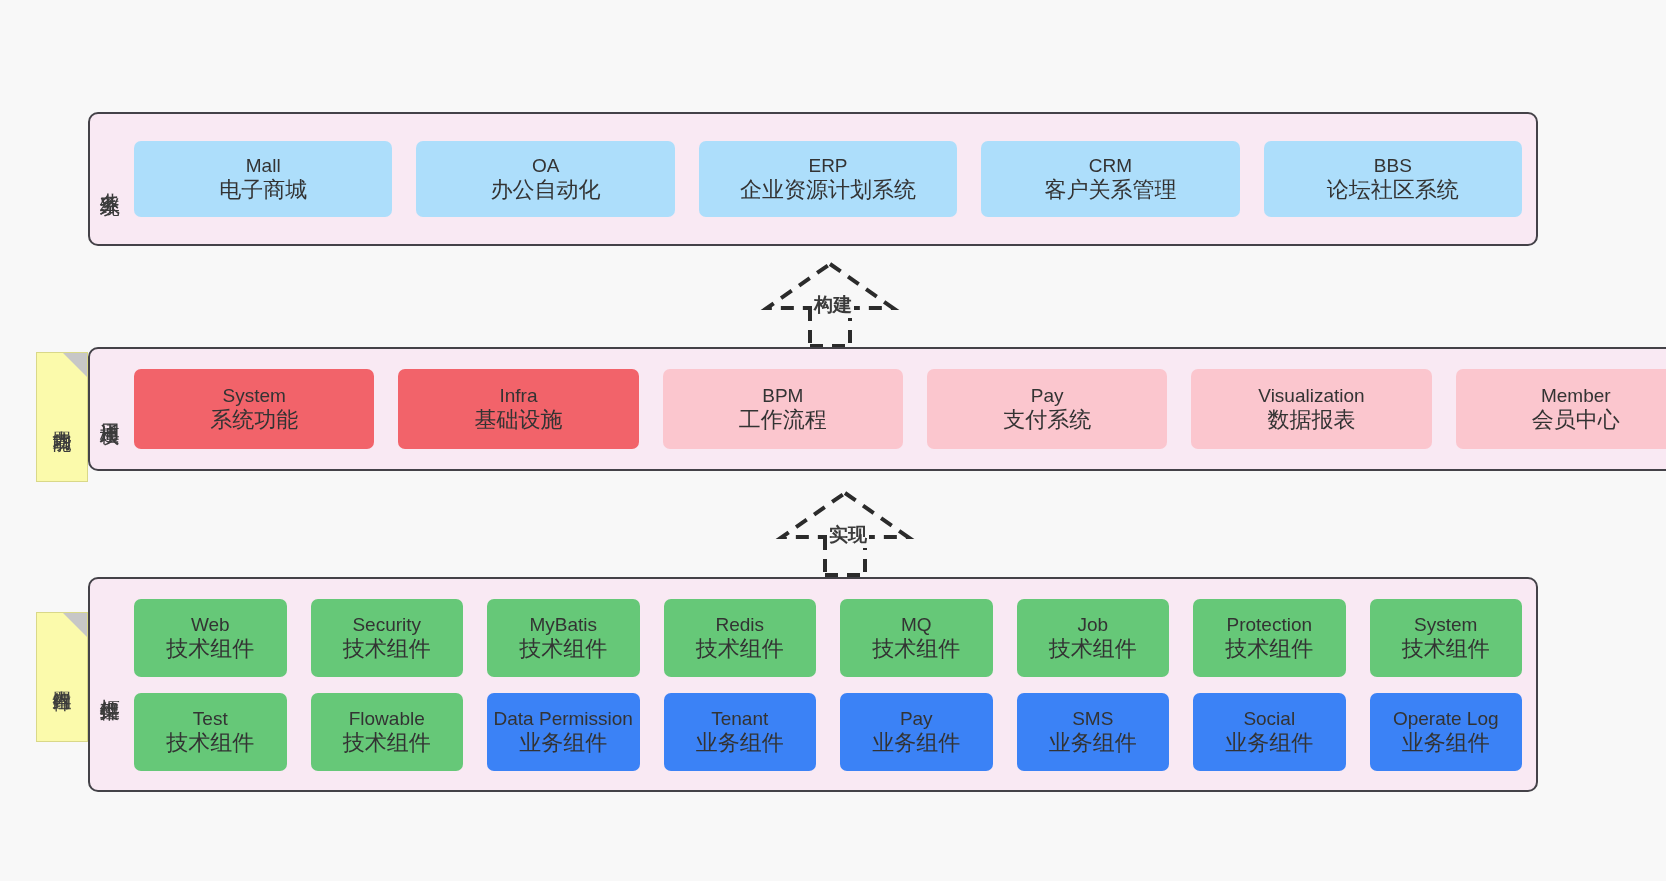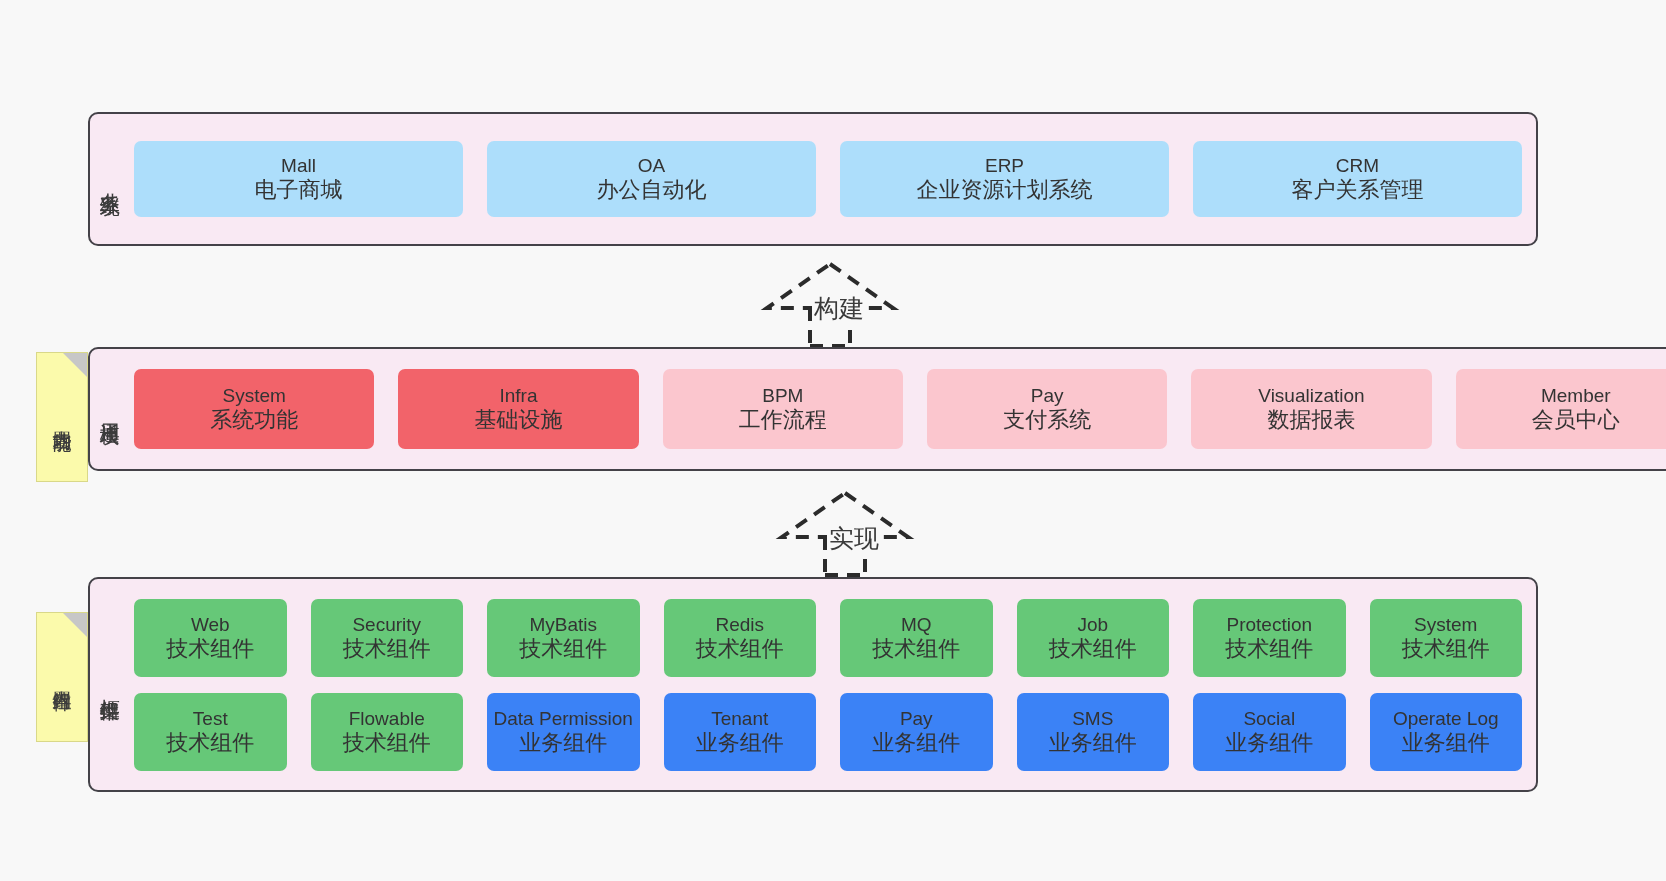"BBS" div.card { html: none -> <div> <span>BBS</span> <span>论坛社区系统</span> </div> }
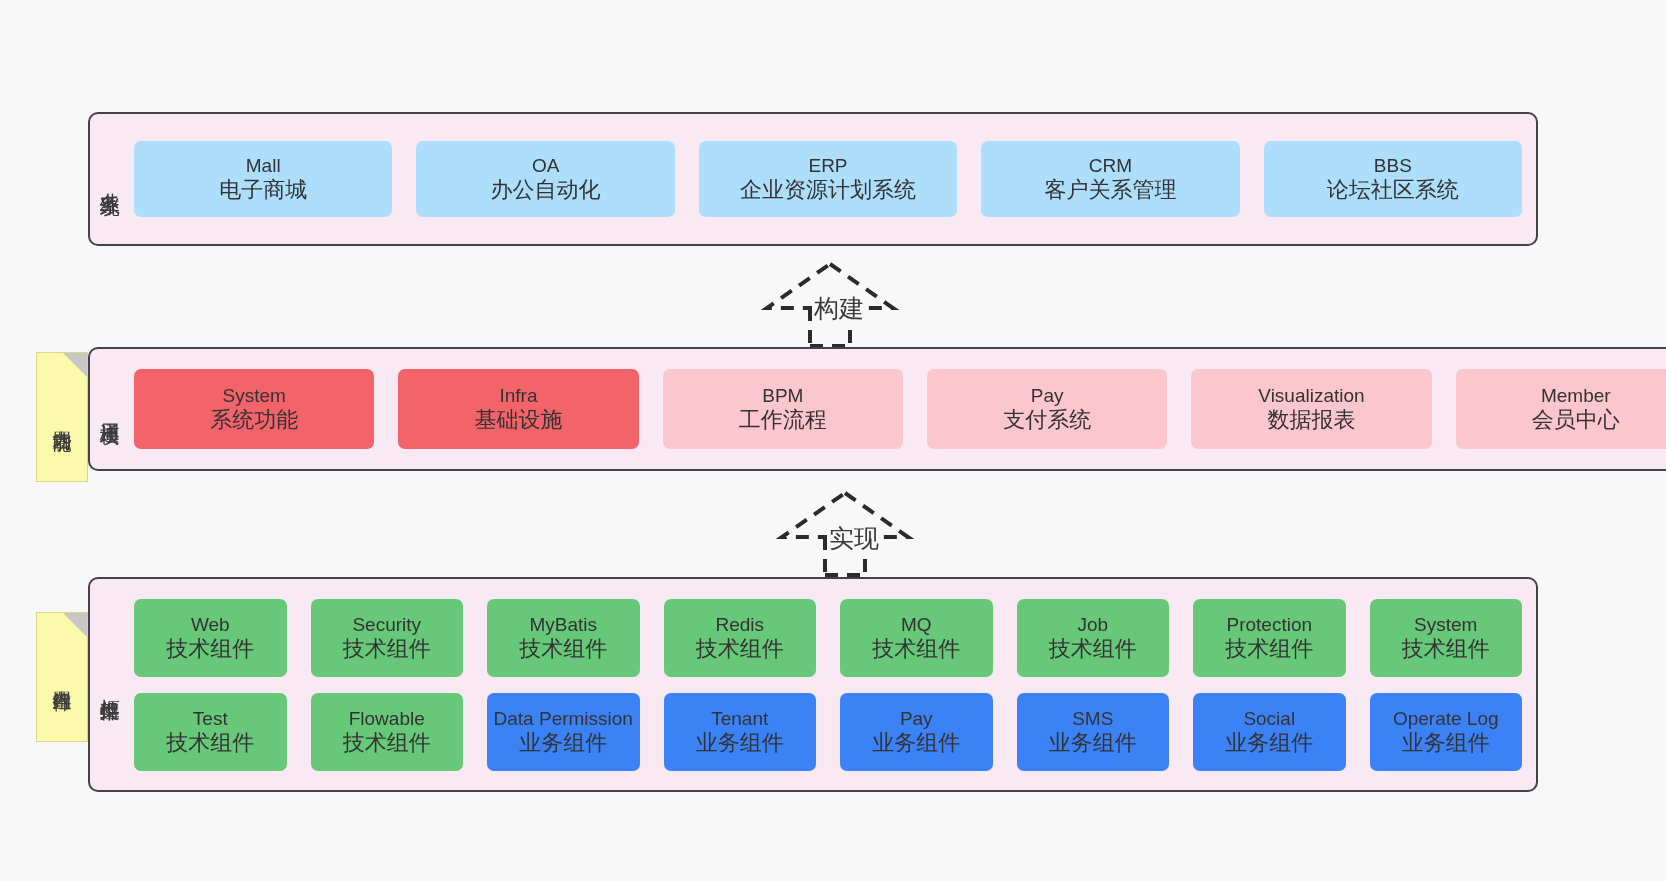"构建" .arrow-label { font-size: 25px -> 19px; font-weight: none -> bold }
